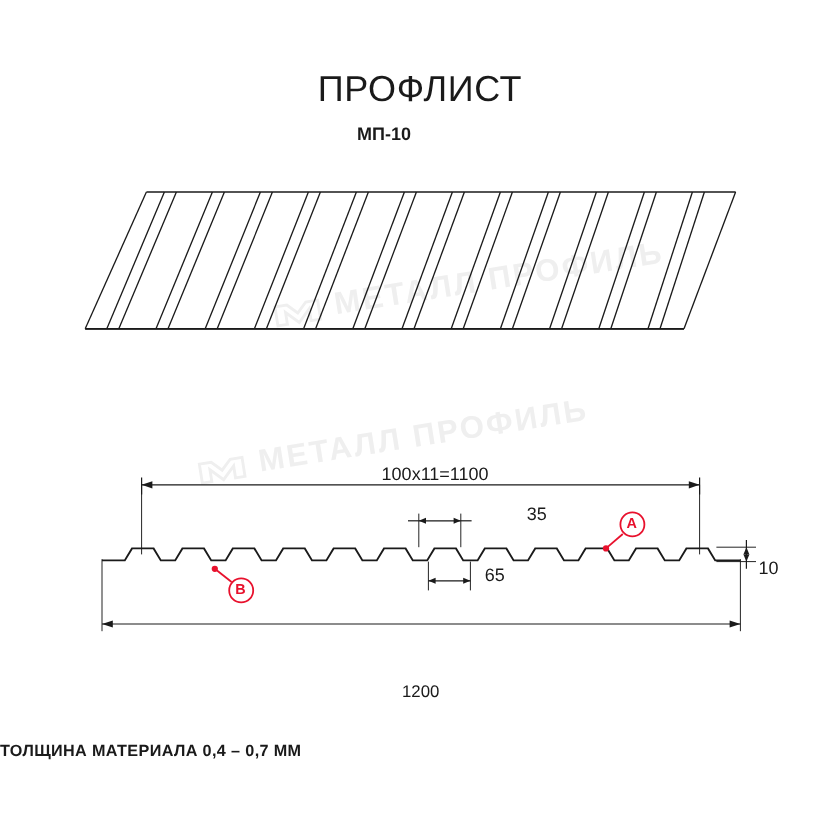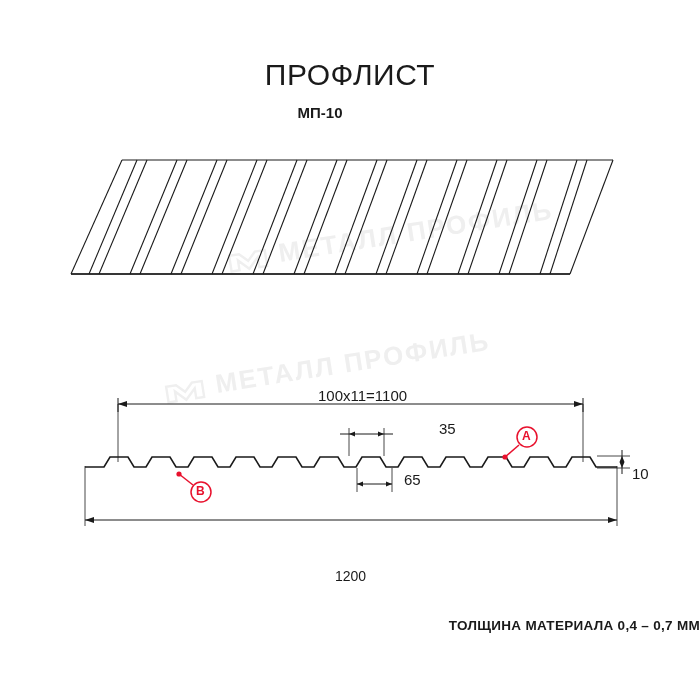"ТОЛЩИНА МАТЕРИАЛА 0,4 – 0,7" .footnote { text-align: right -> left }
